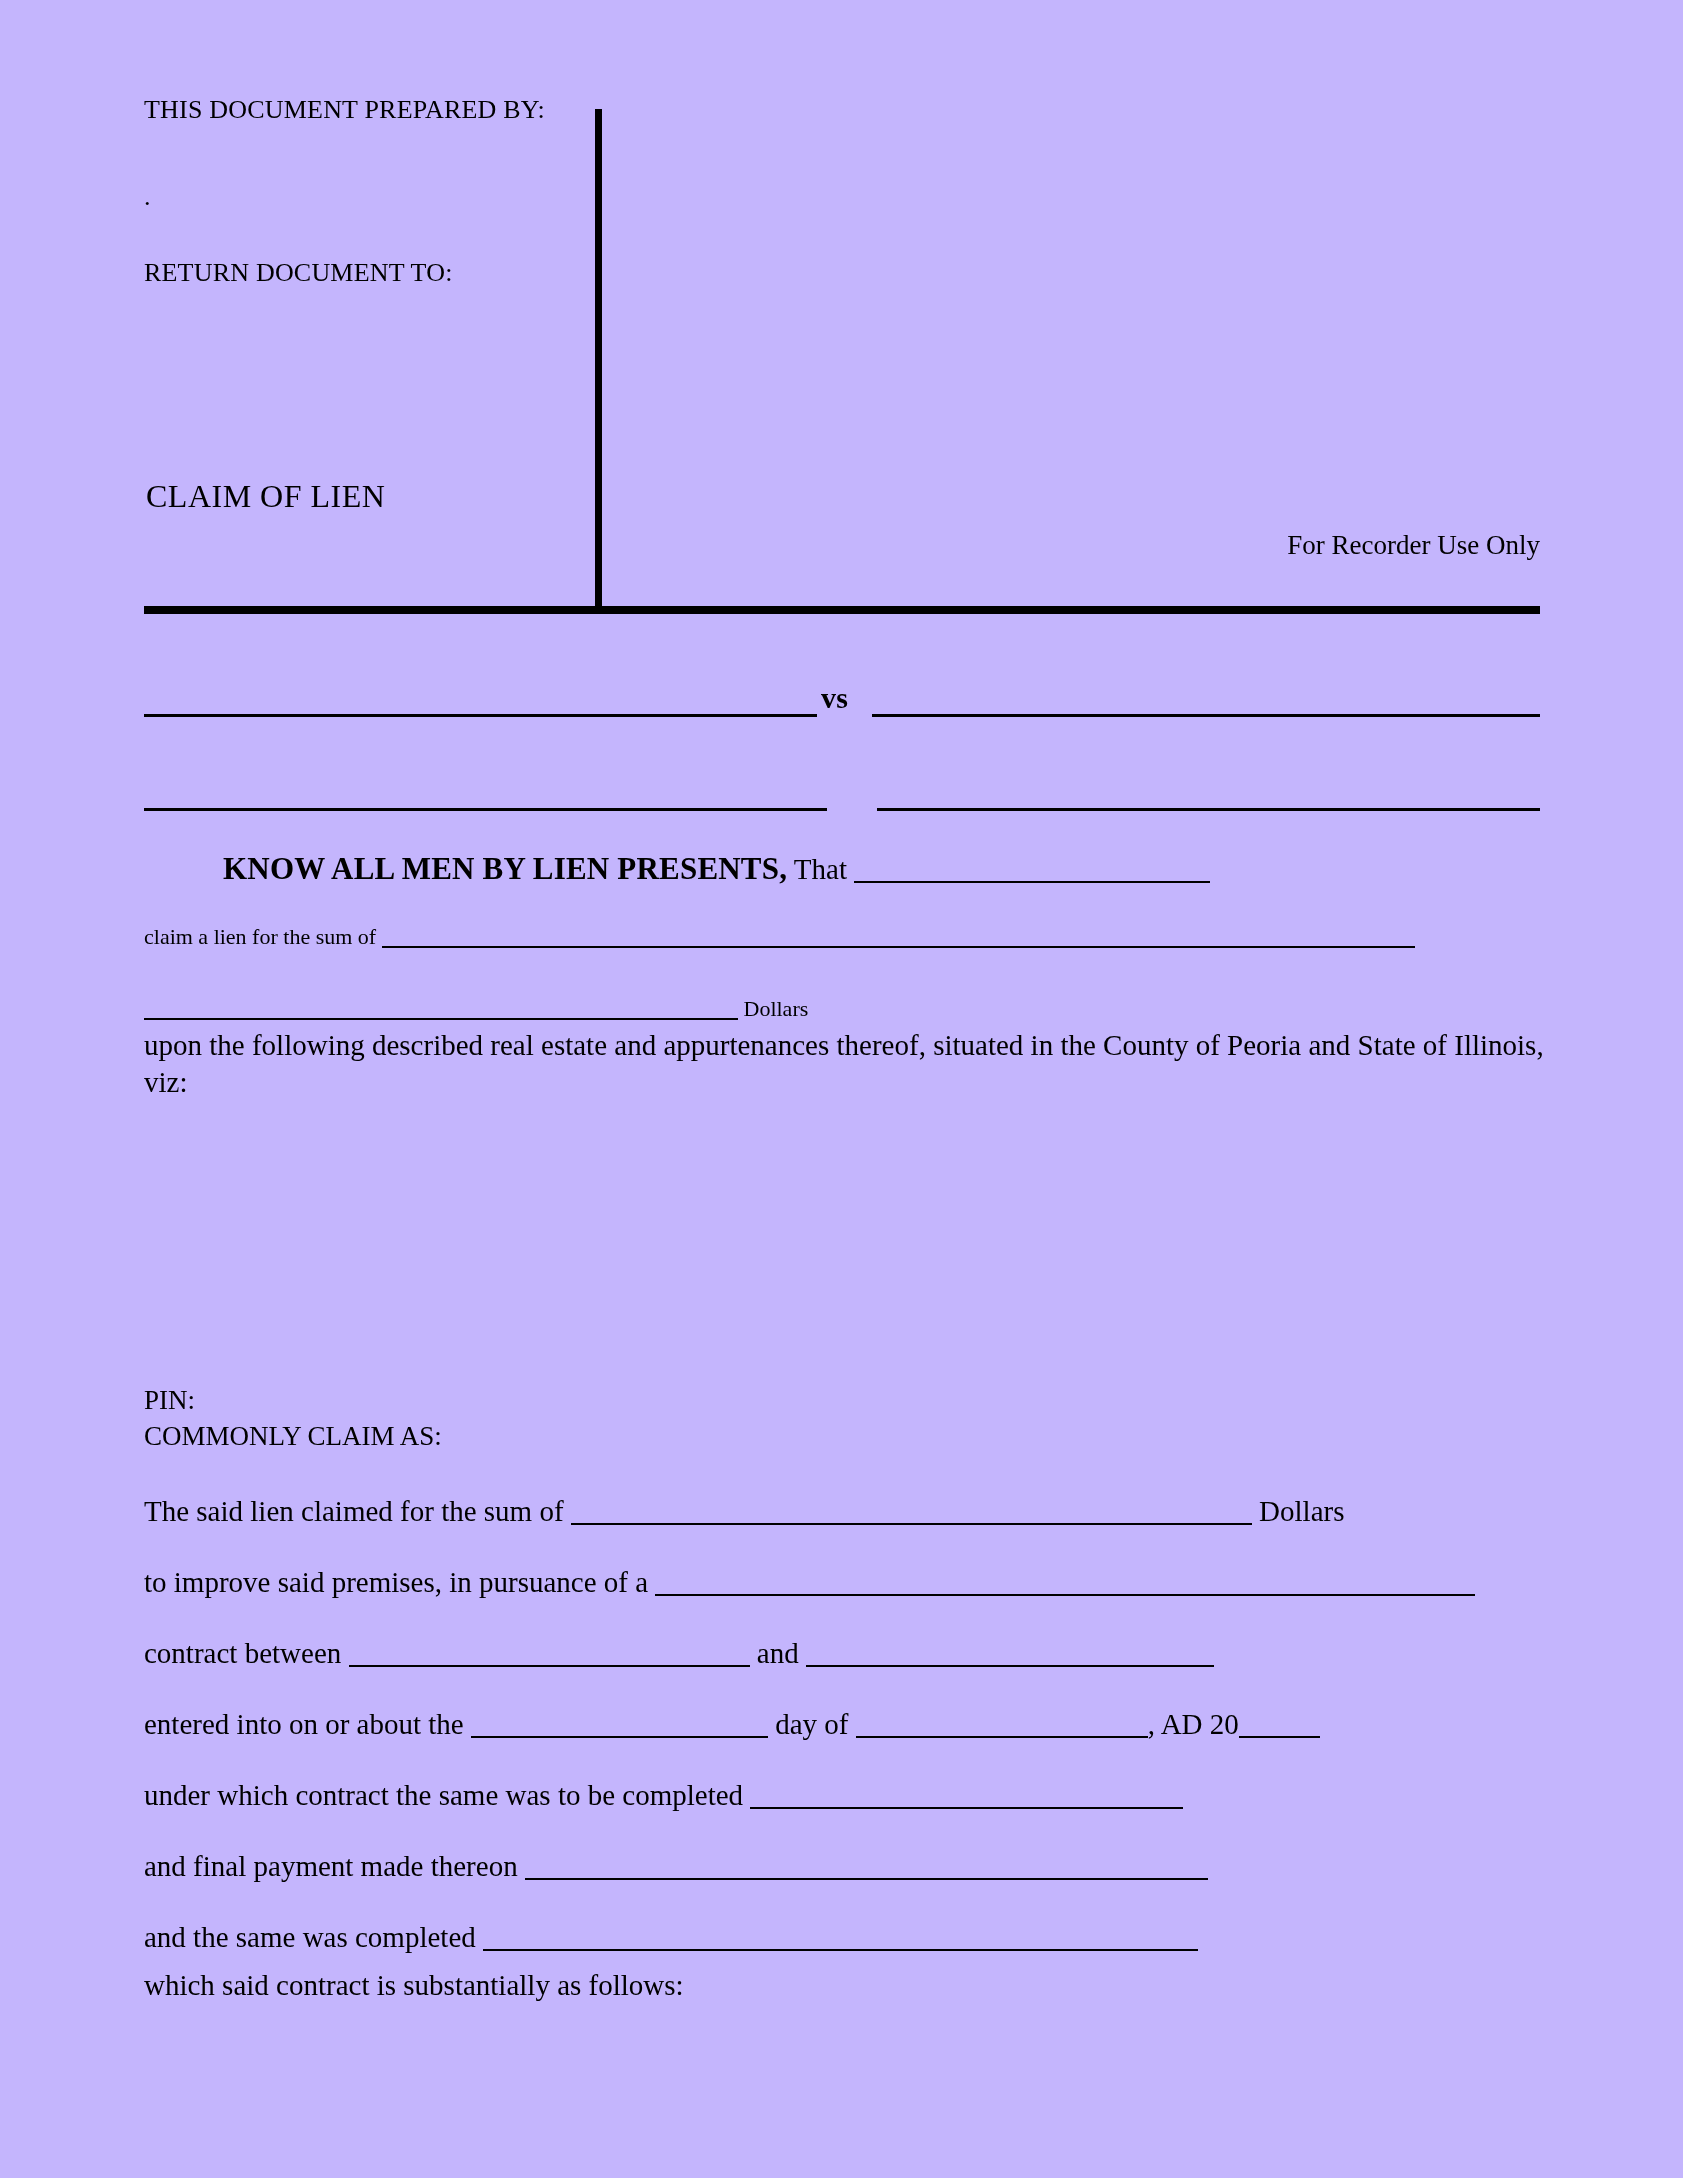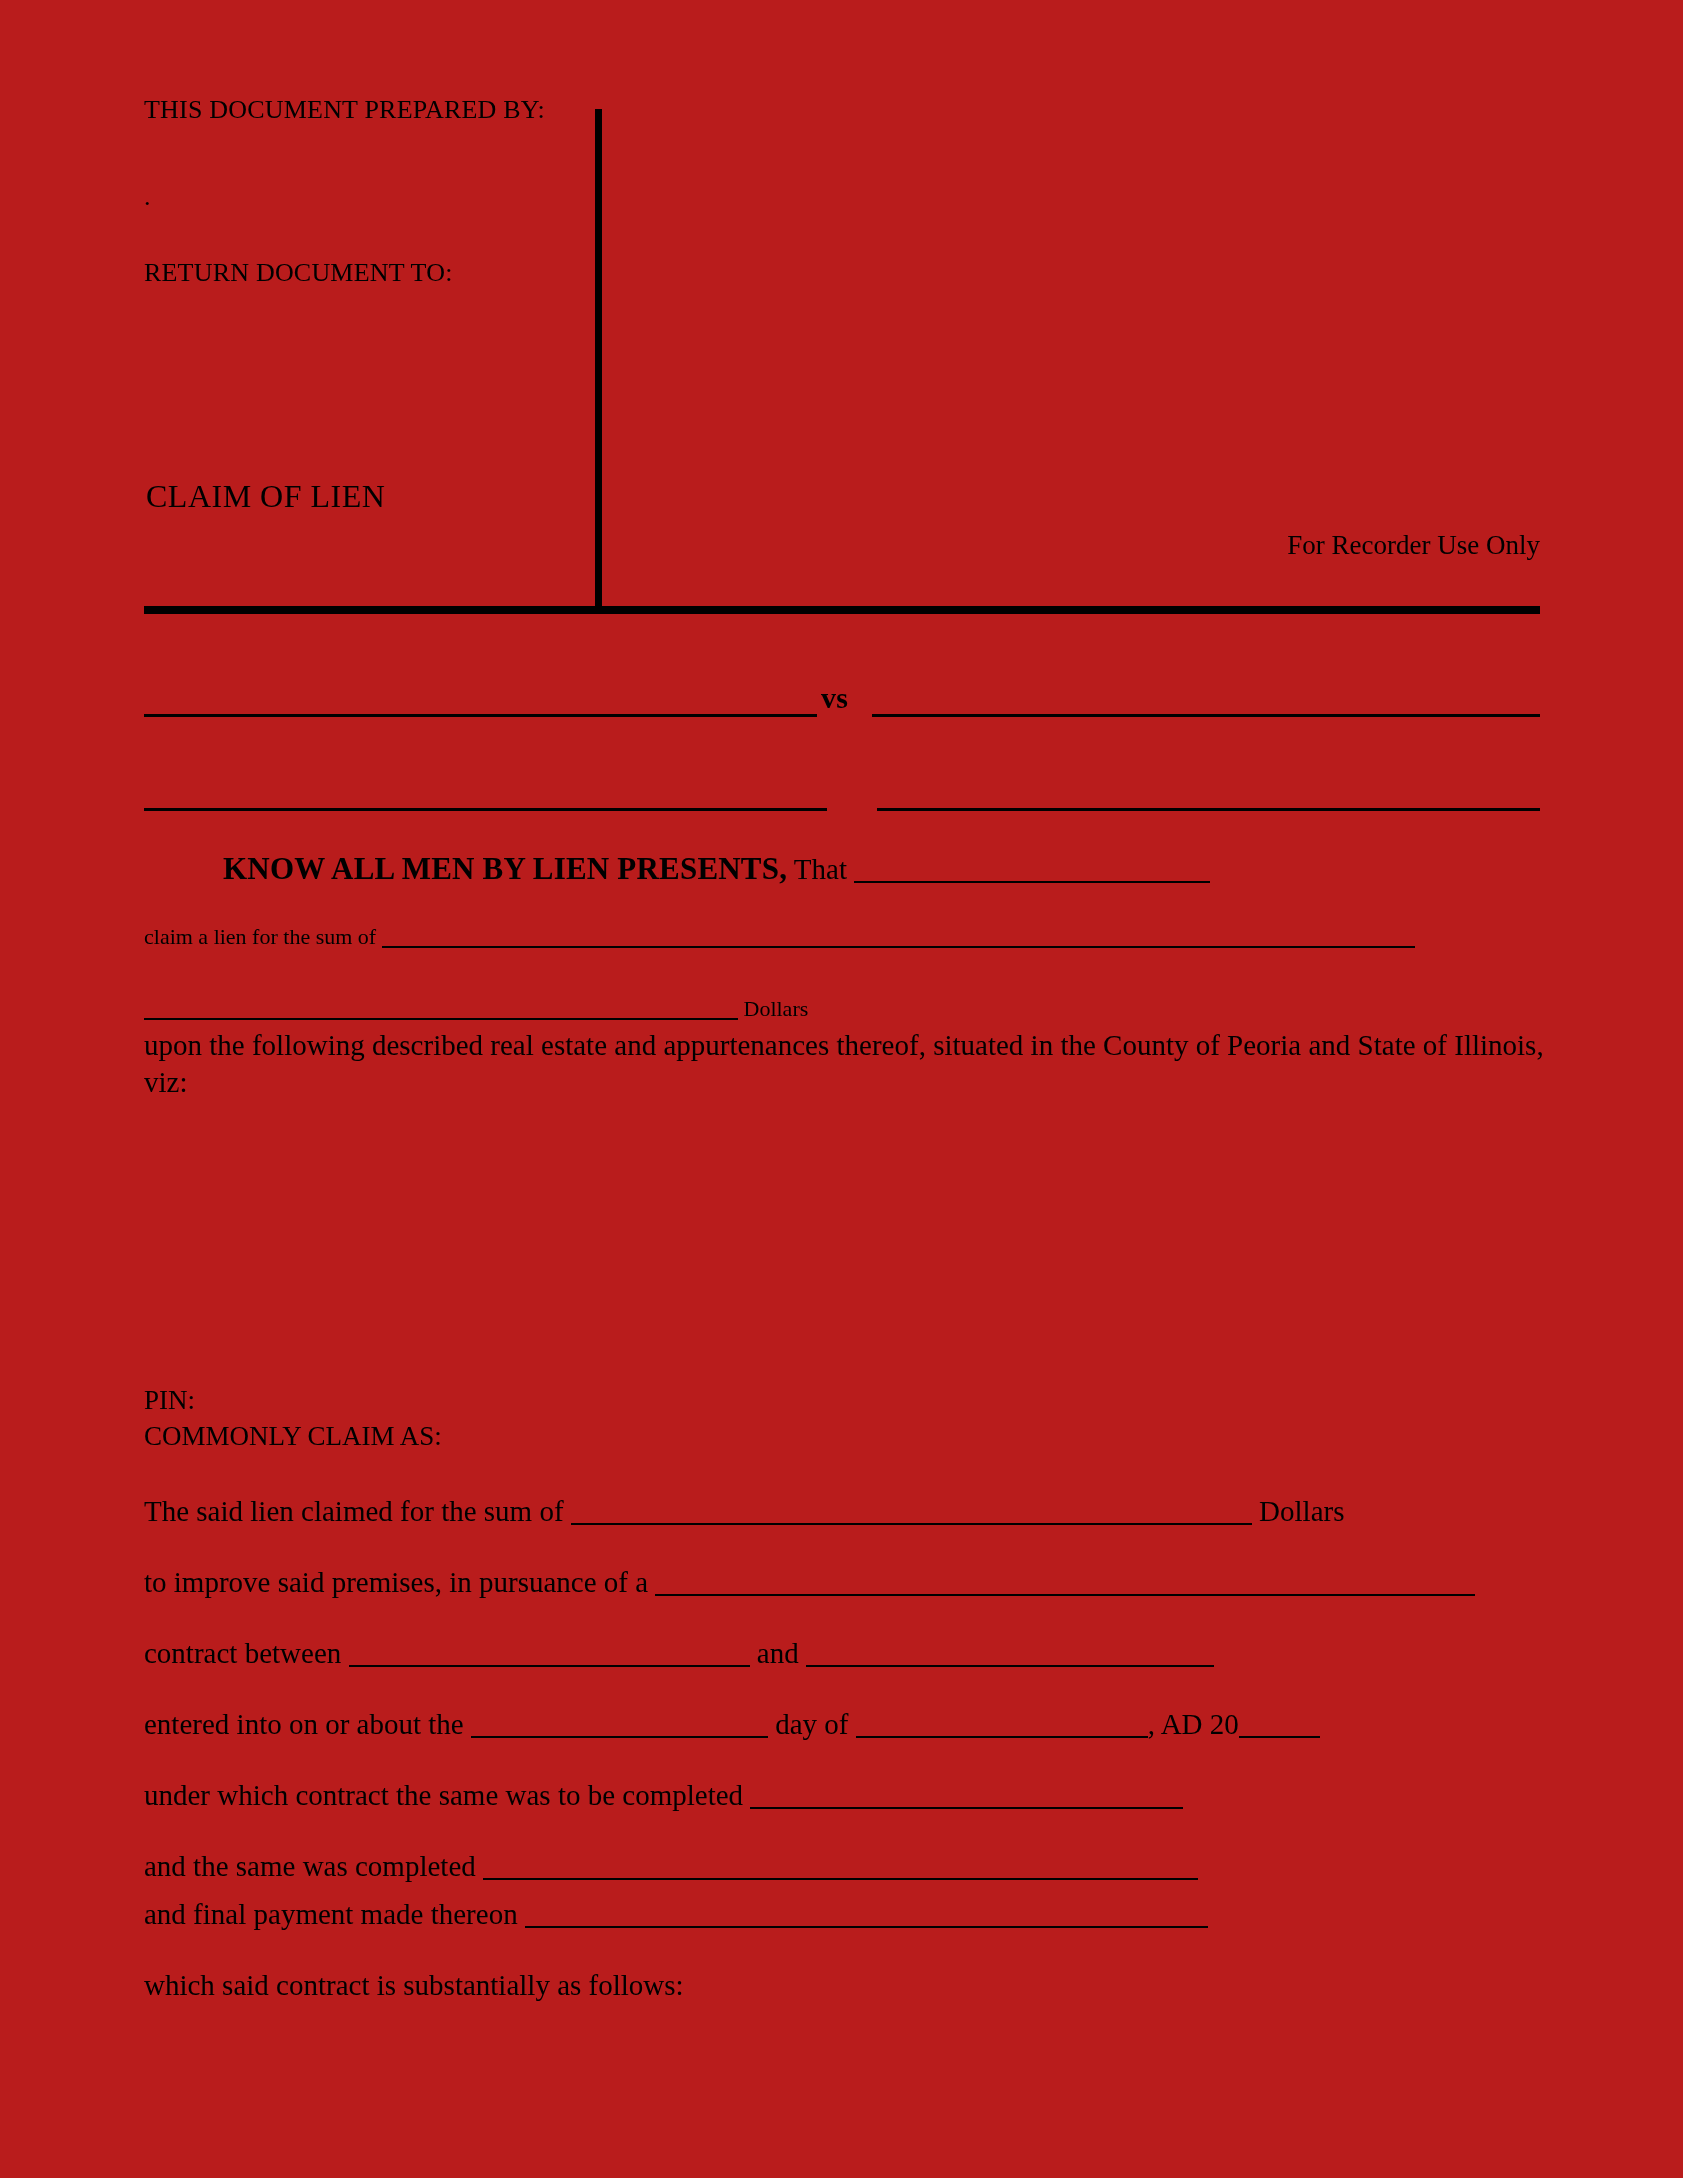"THIS DOCUMENT PREPARED BY:" .page { background: #b91c1c -> #c4b5fd }
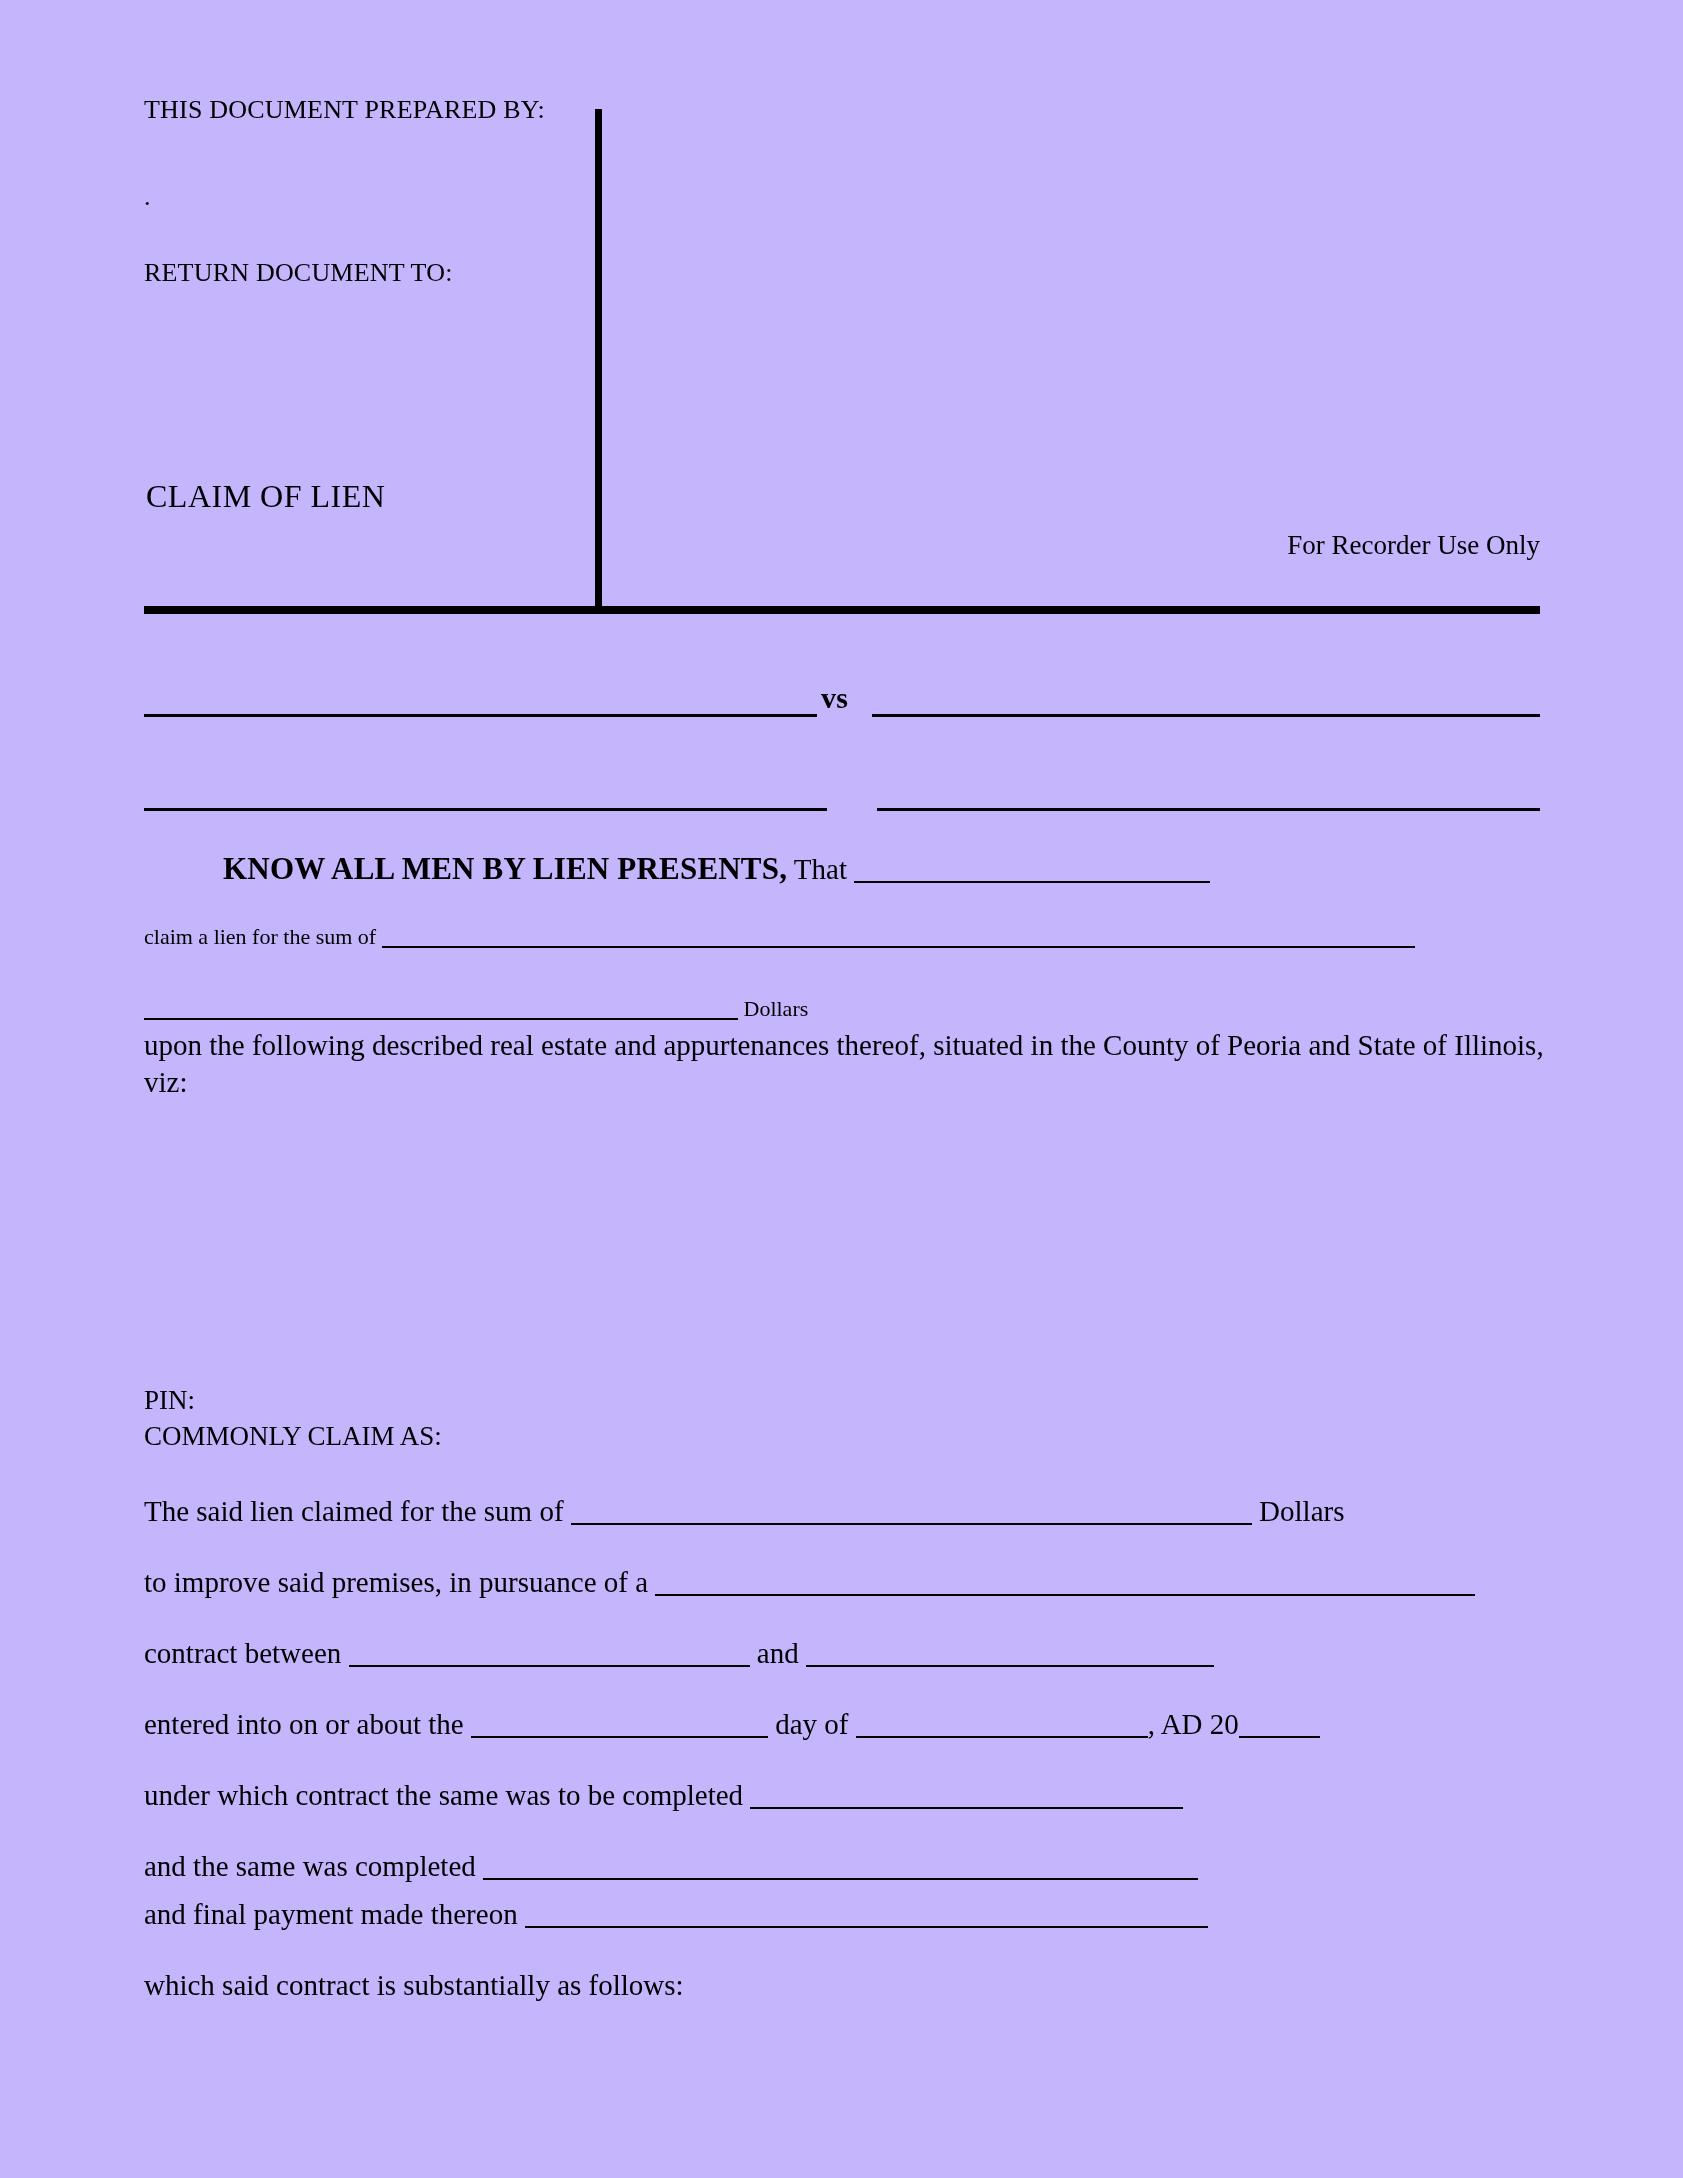"and the same was completed" div.lrow { order: before "and final payment made thereon" -> after "and final payment made thereon" }
